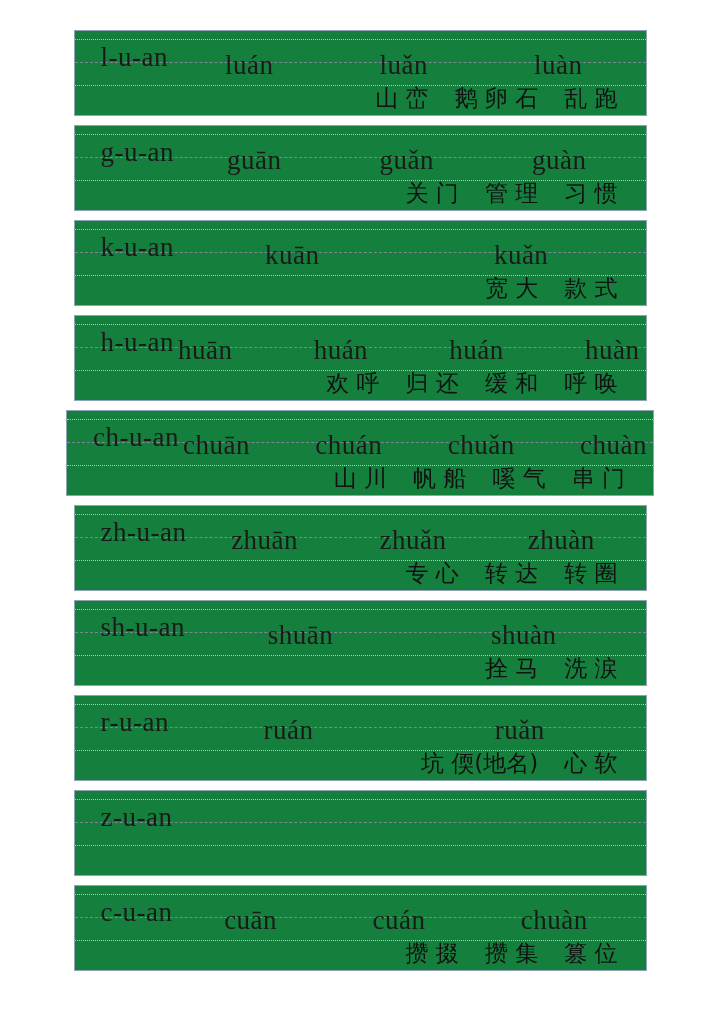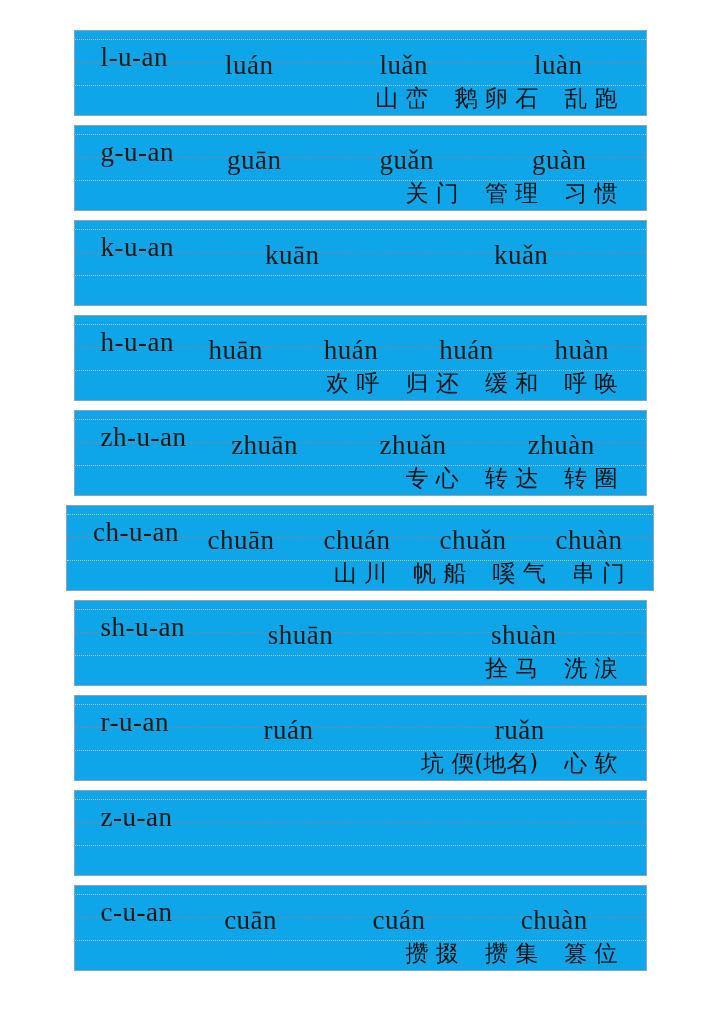"l-u-an" .row-box { background: #0ea5e9 -> #15803d }
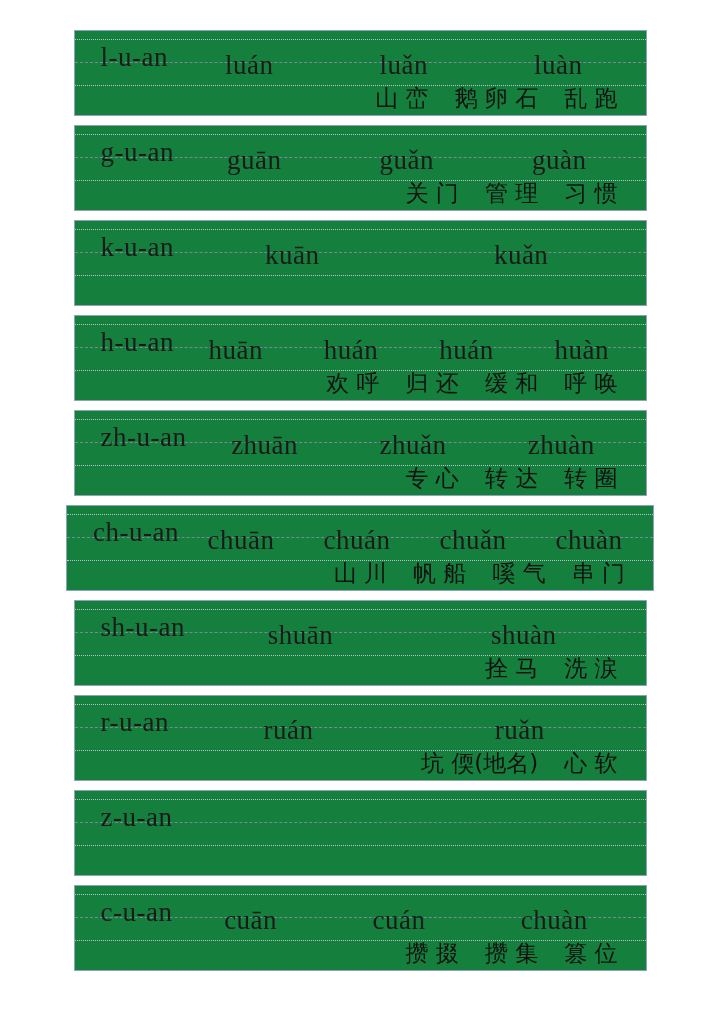"宽 大" div.hanzi-line { html: none -> <div><span><span>宽 大</span><span>款 式</span></span></div> }
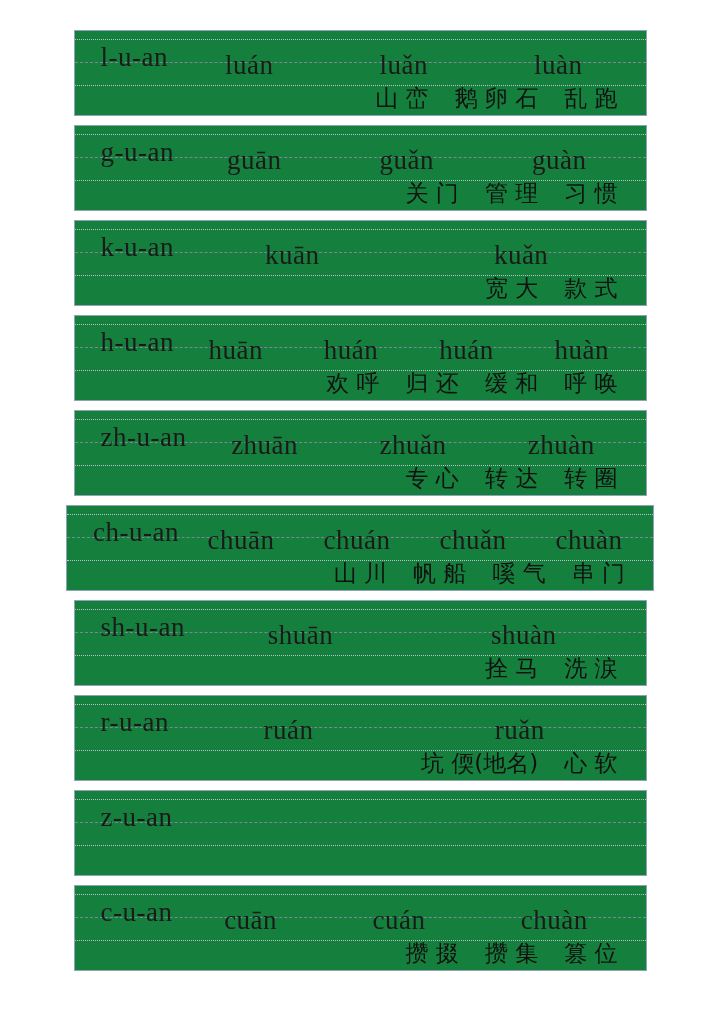"huān" .pinyin-line .tones.tight { justify-content: none -> space-between }
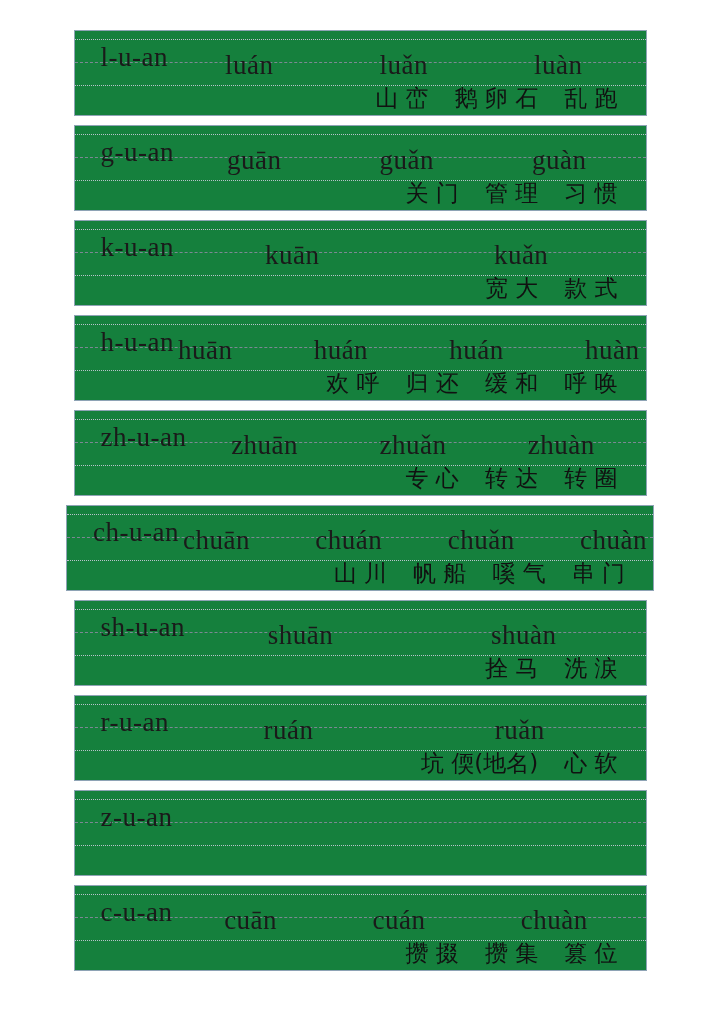"zh-u-an" div.row-box { order: before "ch-u-an" -> after "ch-u-an" }
